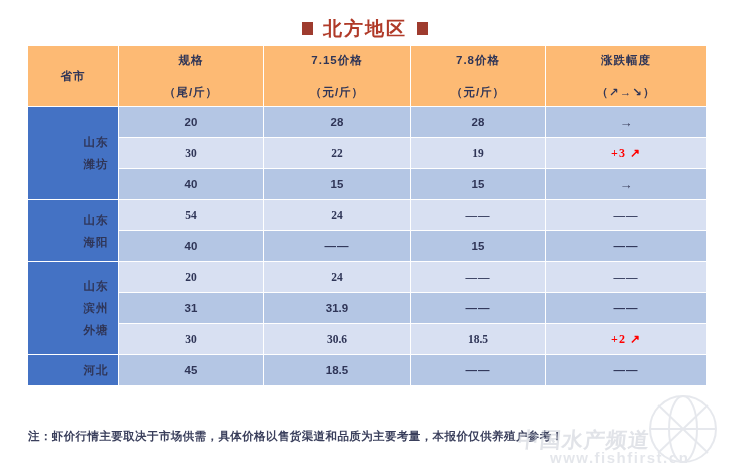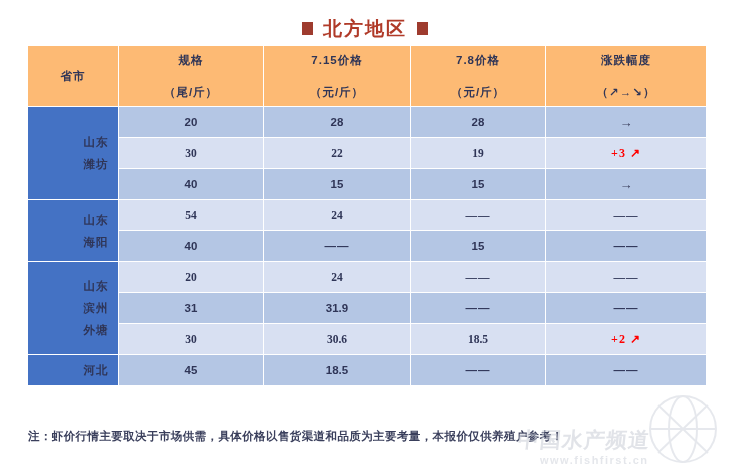"www.fishfirst.cn" .wm-url { font-size: 11px -> 15px; left: 24px -> 34px }
